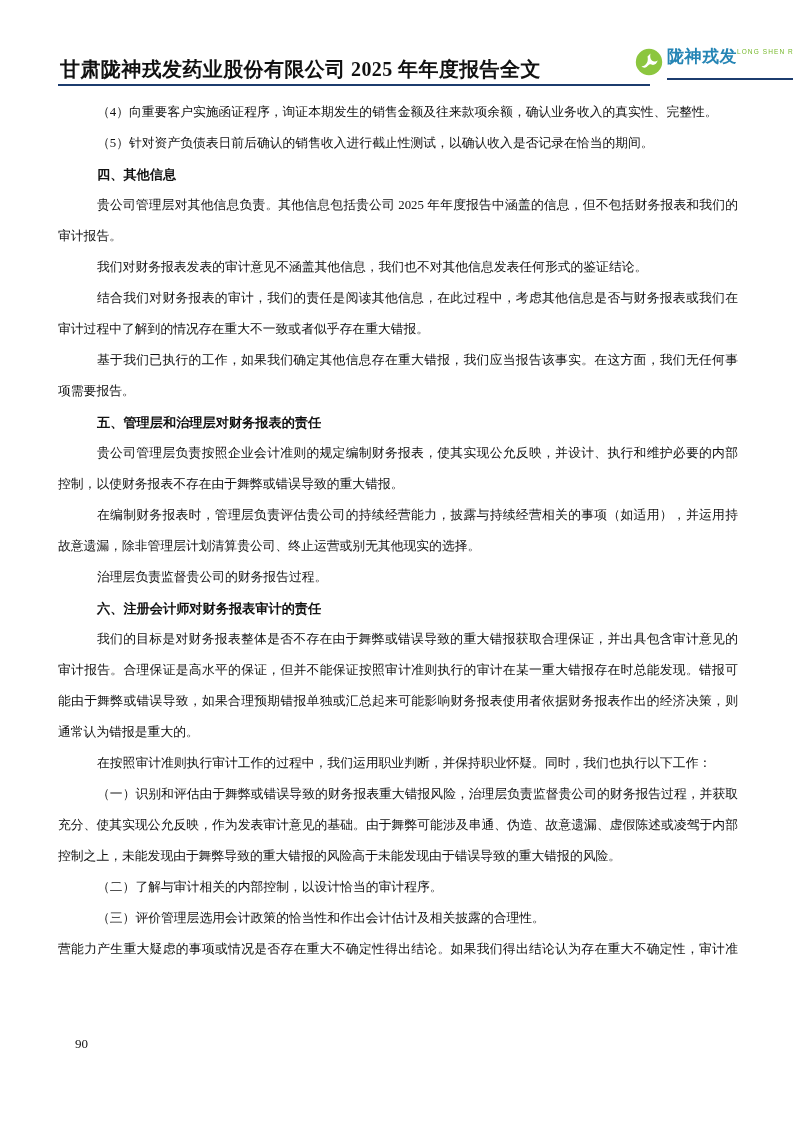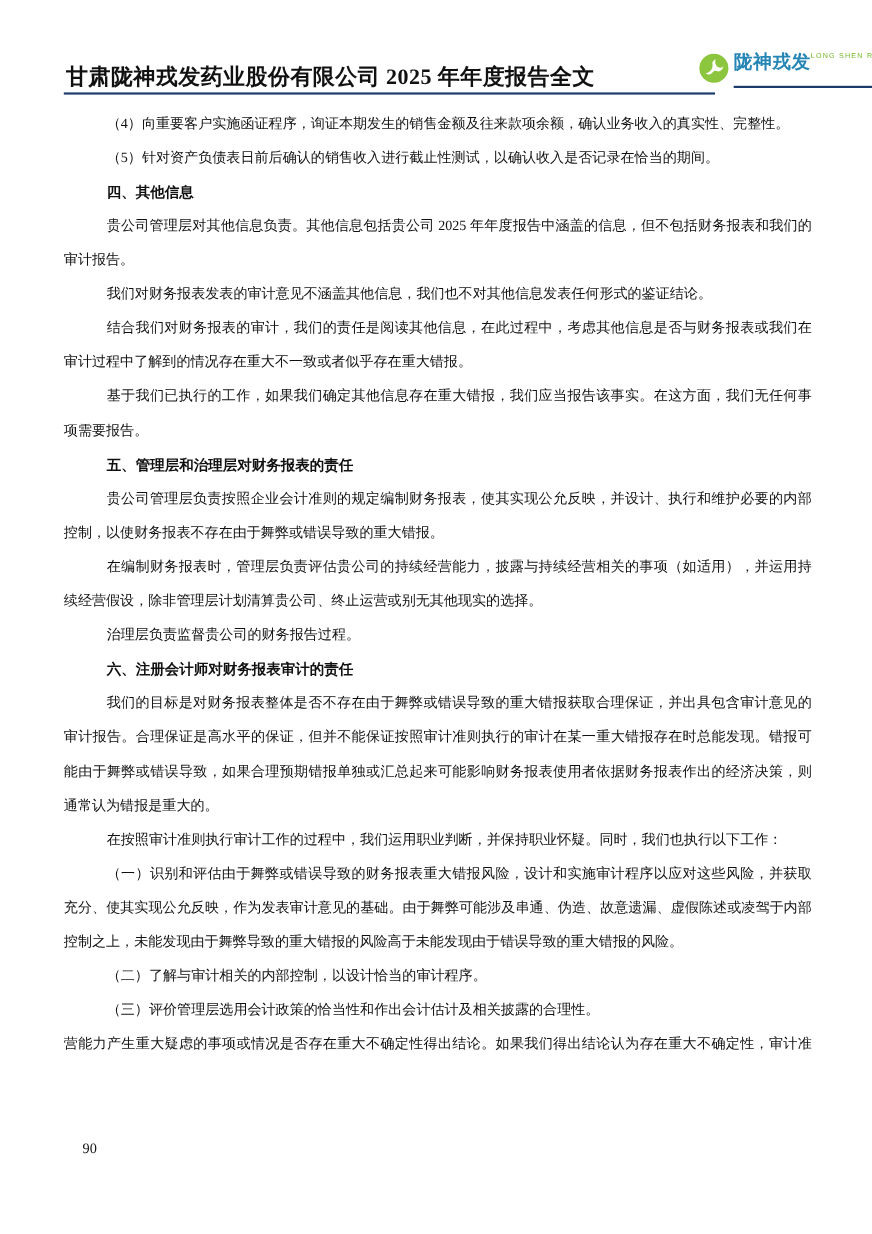"续经营假设，除非管理层计划清算贵公司、终止运营或别无其他现实的选择。" div.line { text: 续经营假设 -> 故意遗漏 }
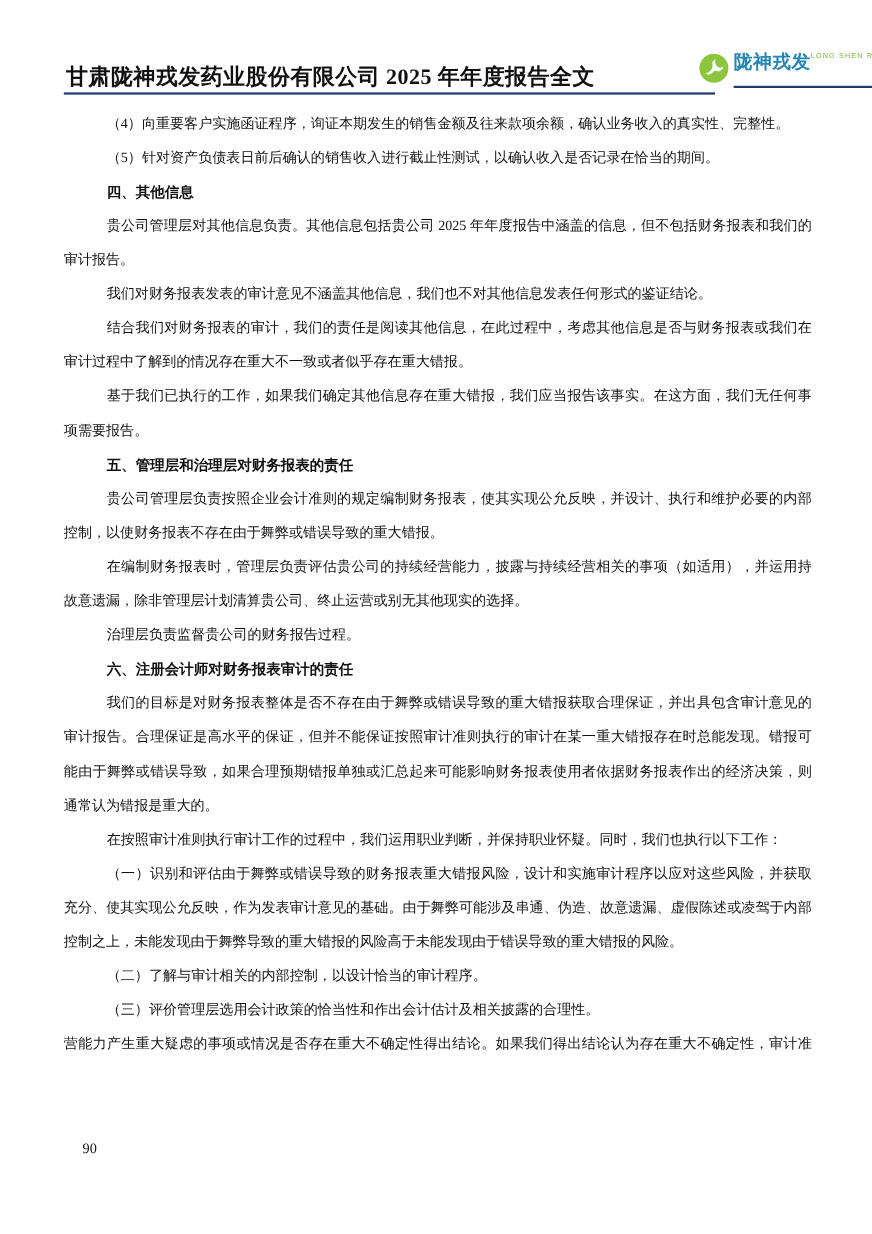"（一）识别和评估由于舞弊或错误导致的财务报表重大错报风险，设计和实施审计程序以应" div.line { text: 设计和实施审计程序以应对这些风险 -> 治理层负责监督贵公司的财务报告过程 }
